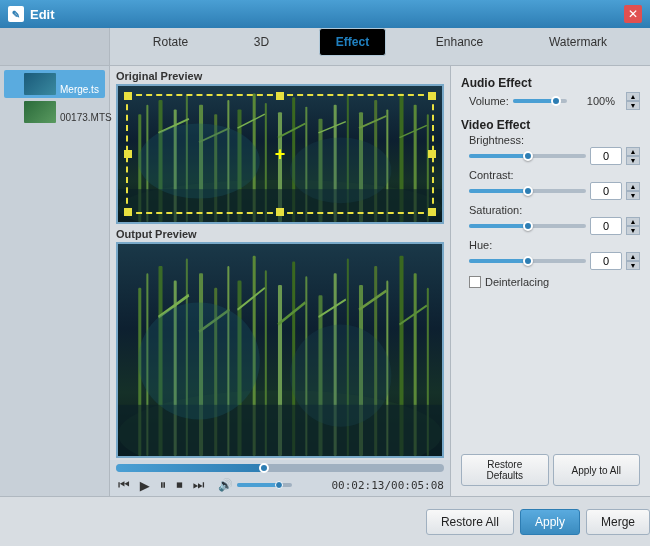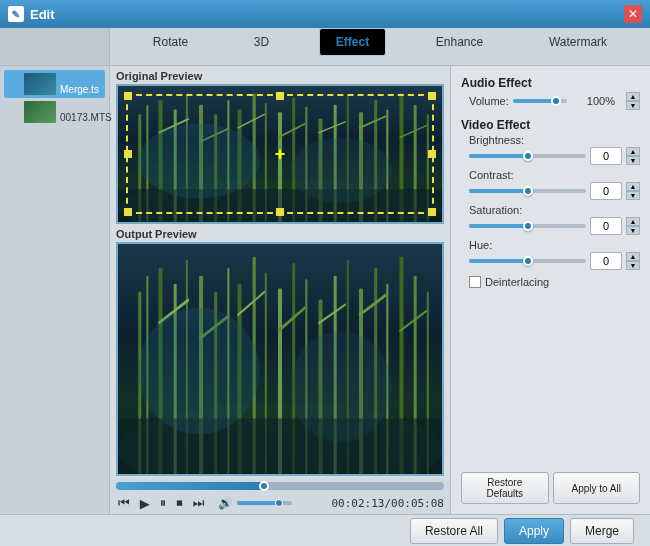"Restore All" .bottom-bar { height: 32px -> 50px; padding: 6px 16px -> 6px 0 }
